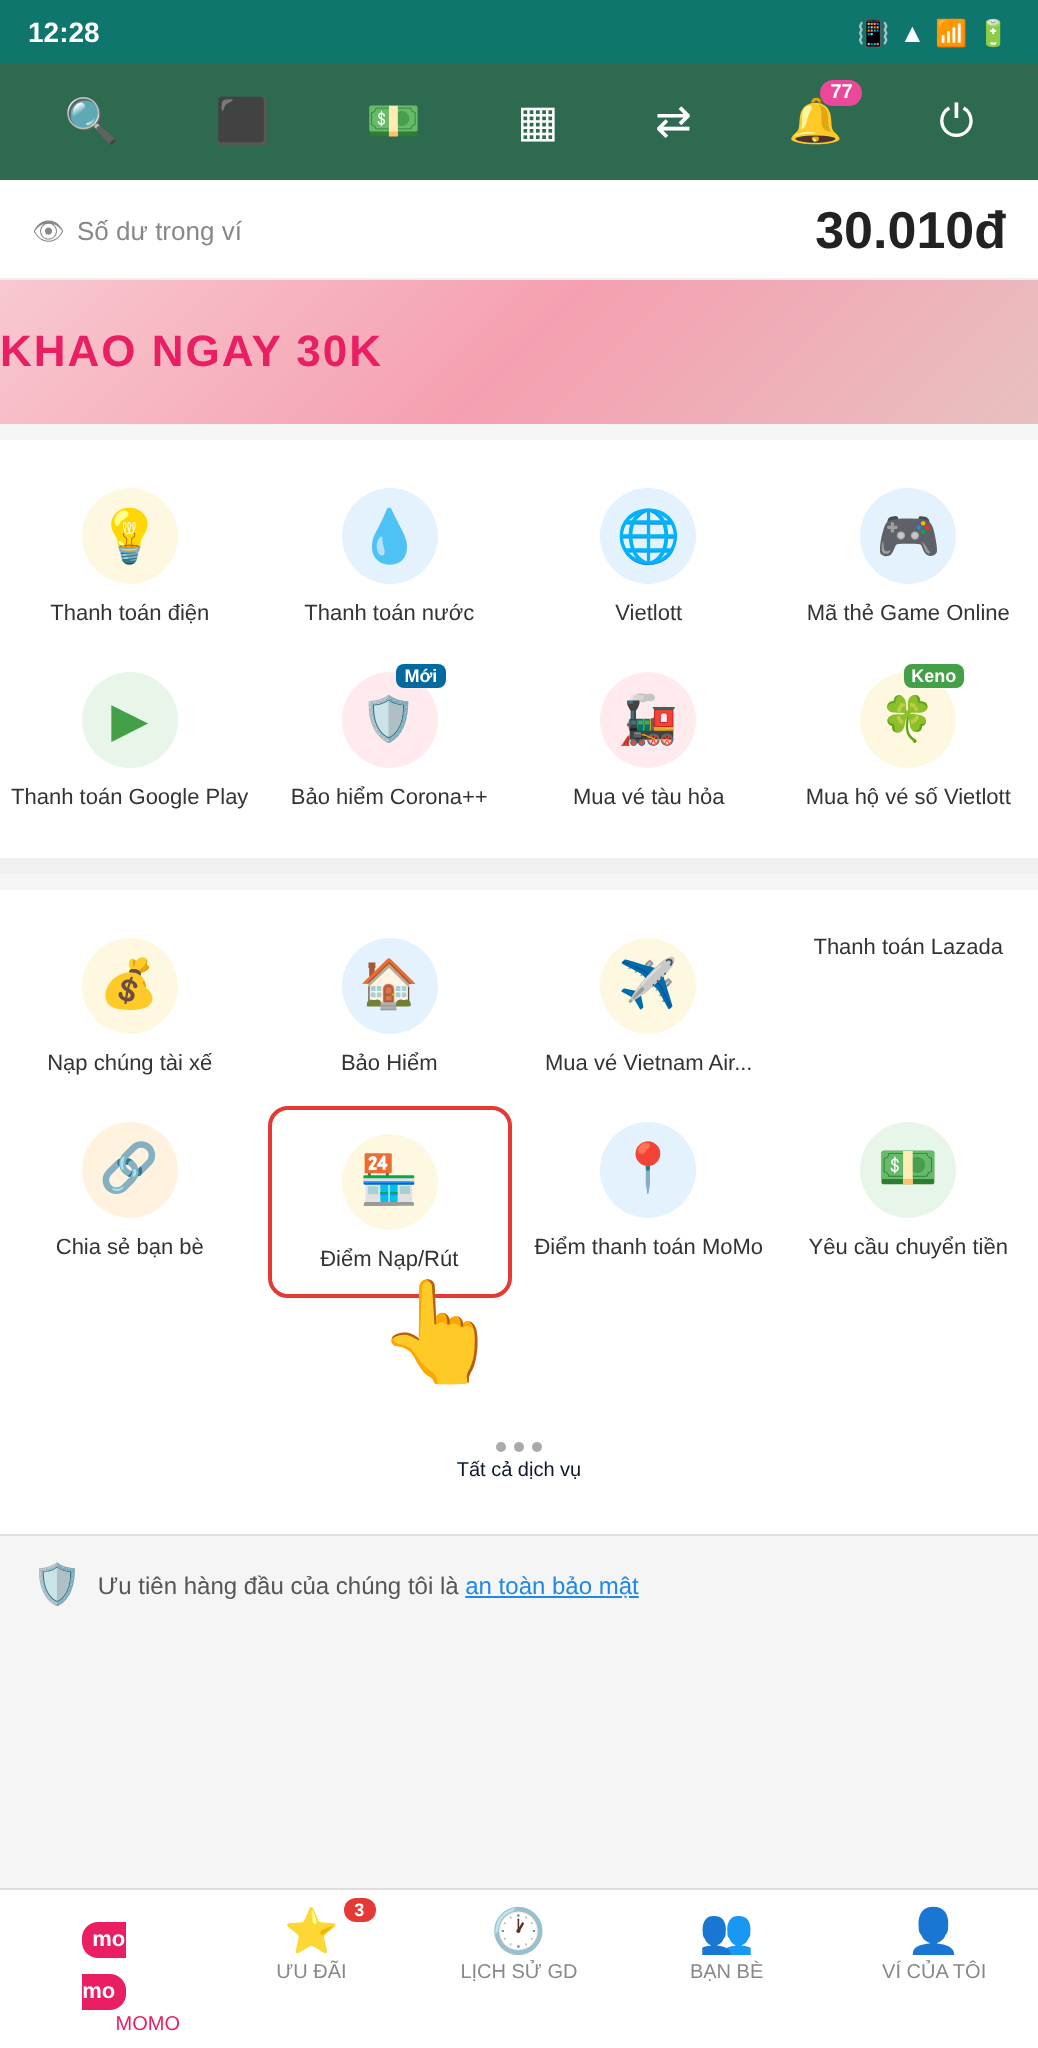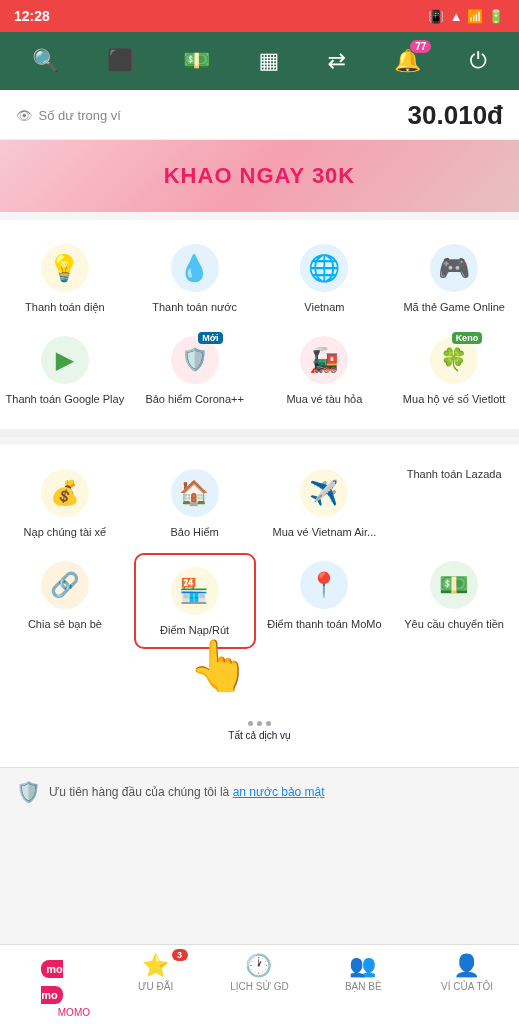"12:28" .status-bar { background: #ef4444 -> #0f766e }
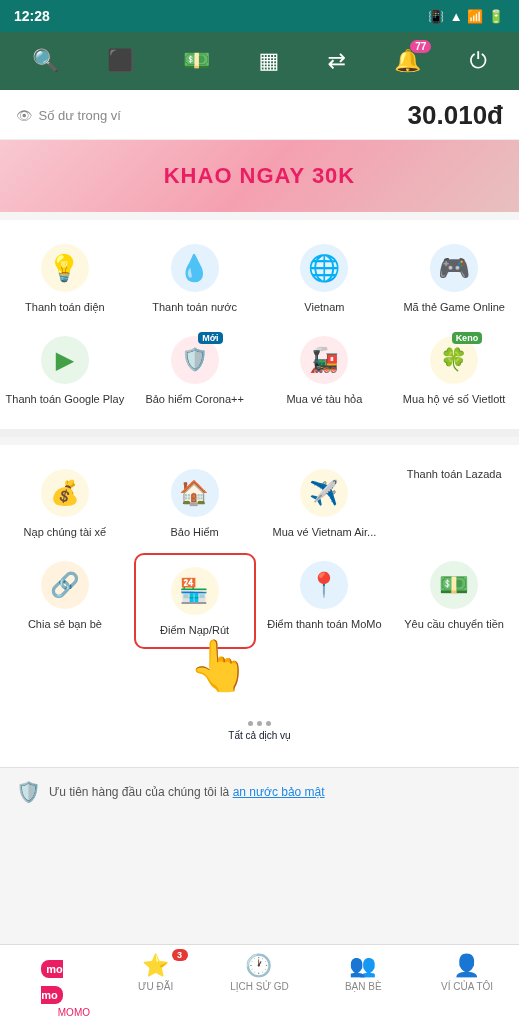"KHAO NGAY 30K" .banner { justify-content: center -> none }
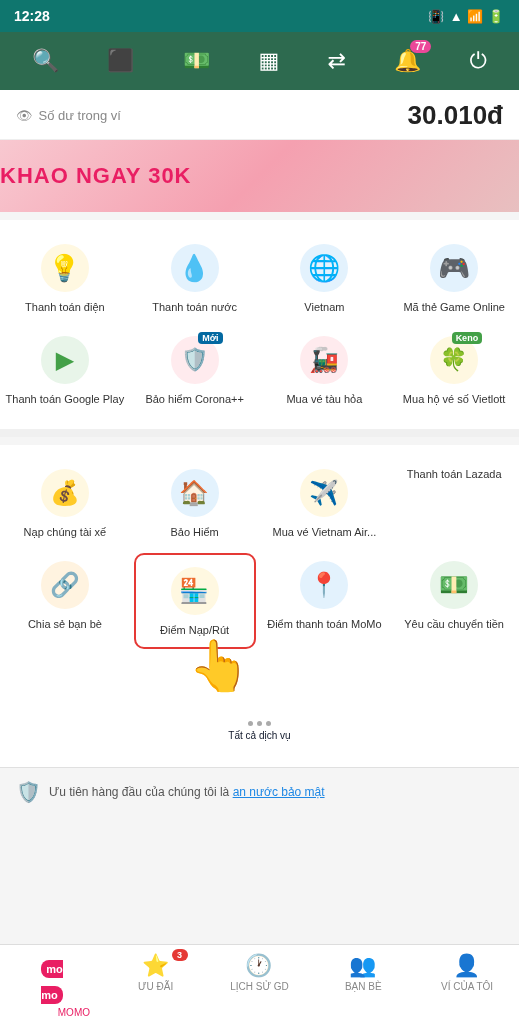"Vietnam" span.service-label { text: Vietnam -> Vietlott }
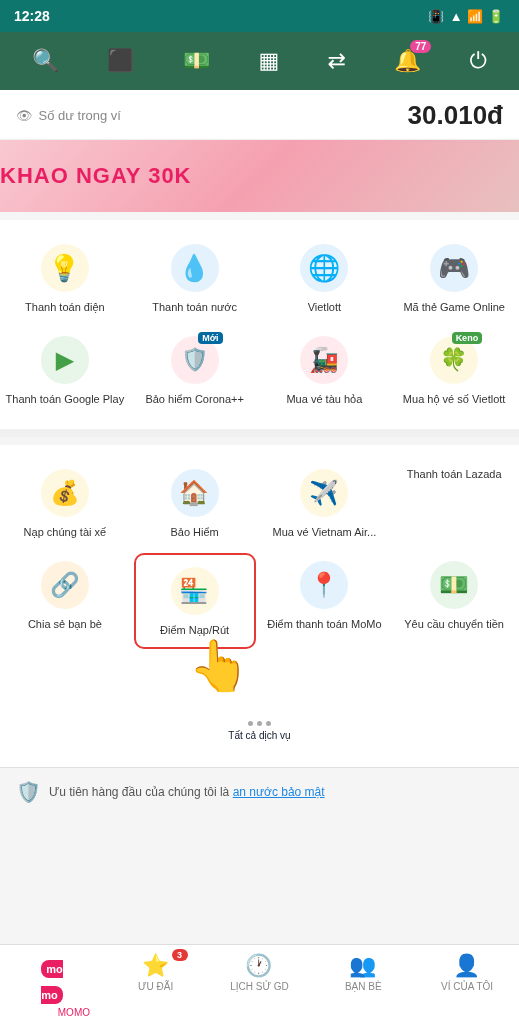"an nước bảo mật" span.security-link { text: nước -> toàn }
